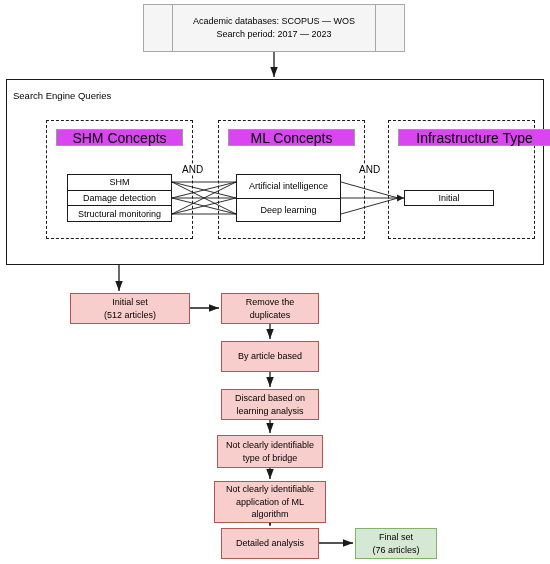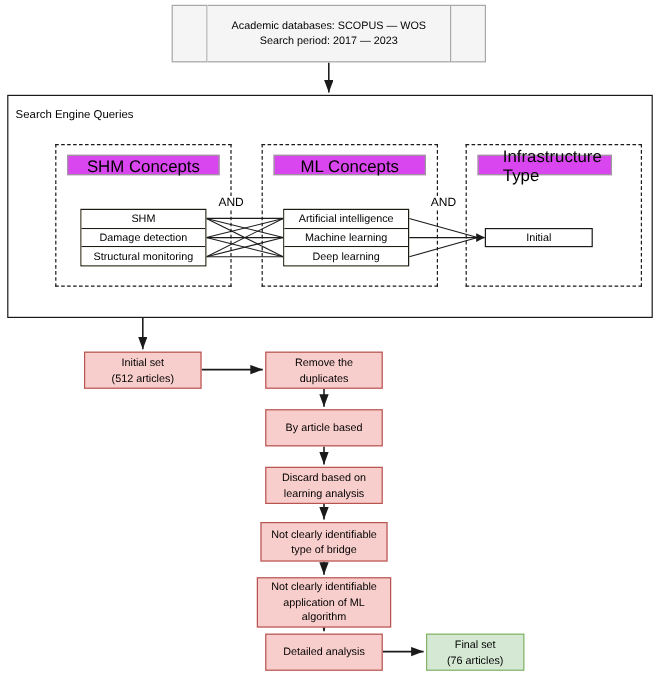"Infrastructure Type" div.group-header { padding-left: 20px -> none; width: 112px -> 153px }
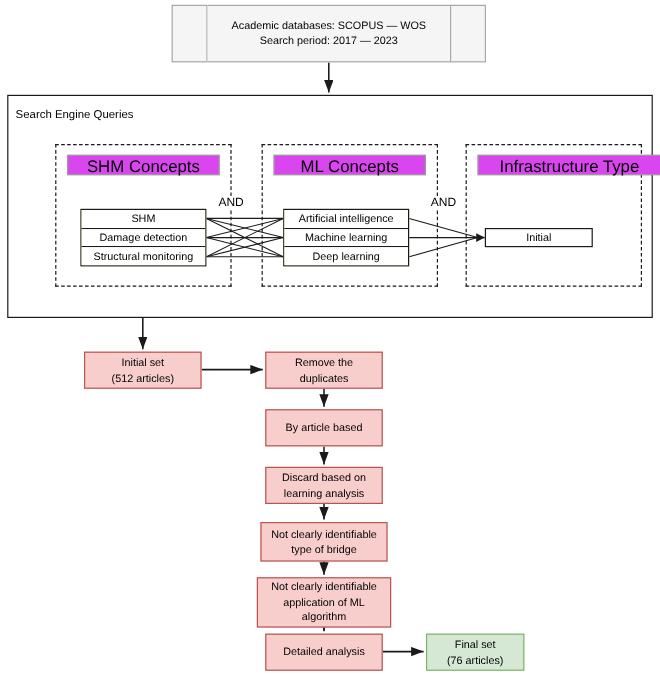"SHM" .term-table { background: #fef9c3 -> #6d28d9 }
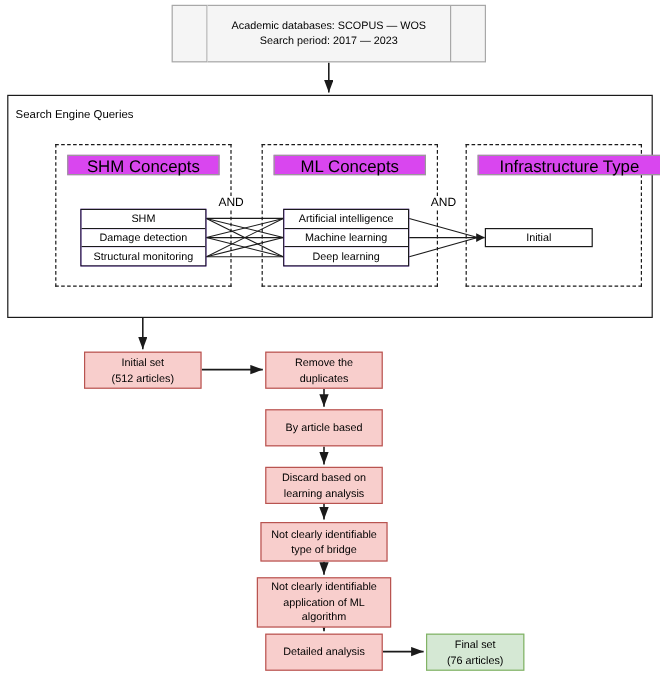"Machine learning" div.term-row { html: <div>Machine learning</div> -> none }
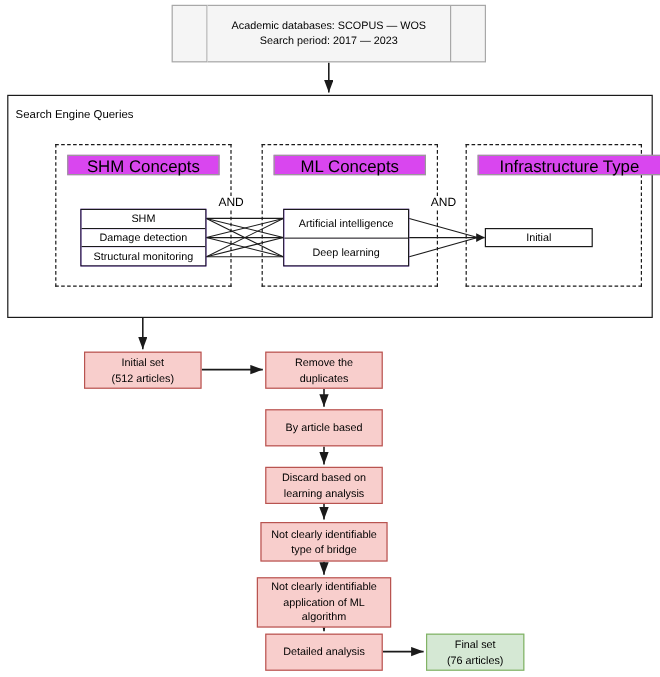"Initial set" div.flow-box { width: 98px -> 120px }
